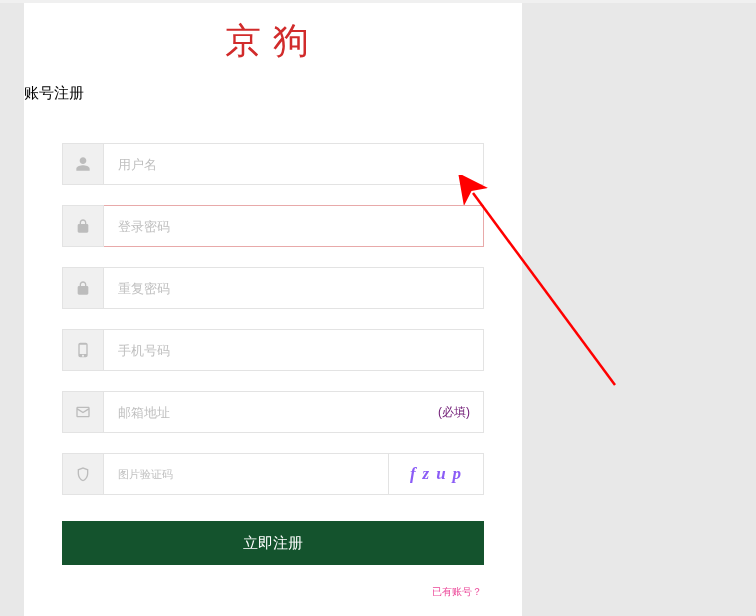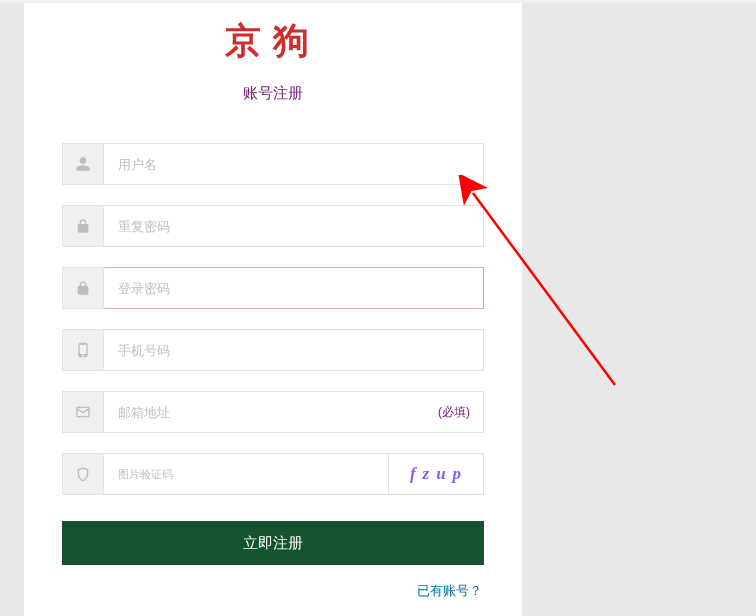"京狗" .logo { font-weight: 700 -> 400 }
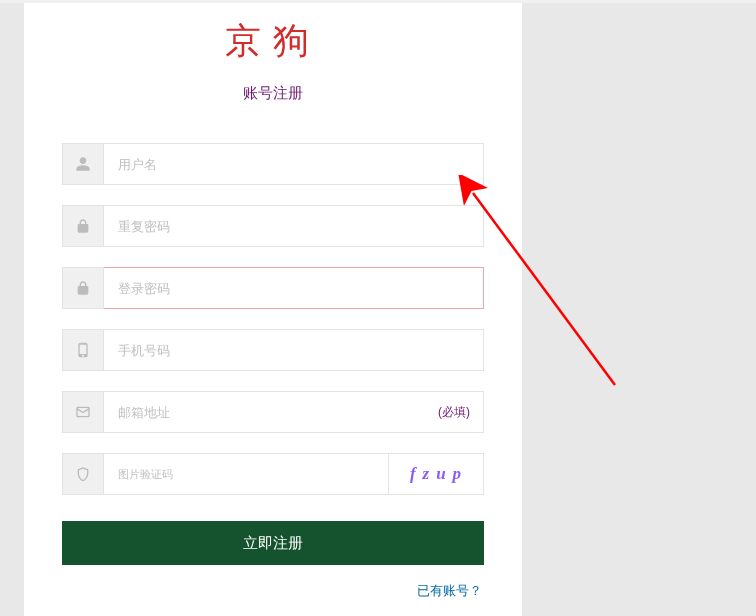"账号注册" .subtitle { color: #701a75 -> #000000; text-align: center -> left }
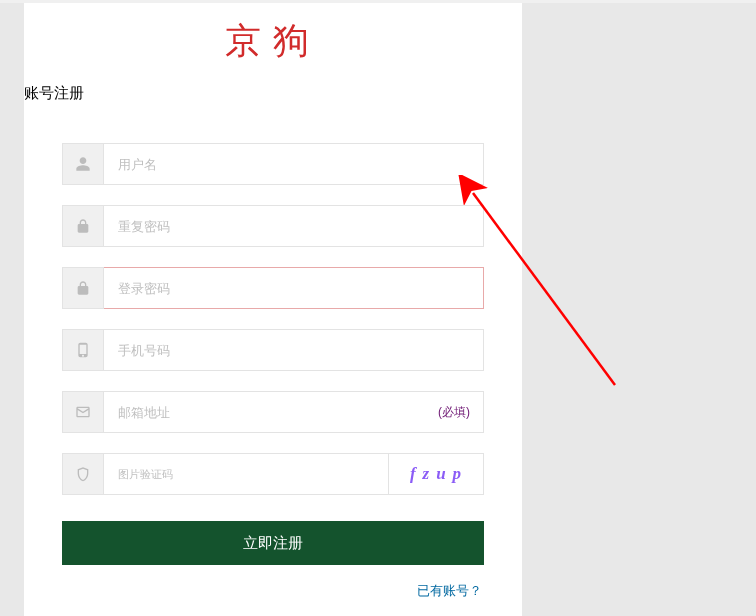"重复密码" div.field { order: before "登录密码" -> after "登录密码" }
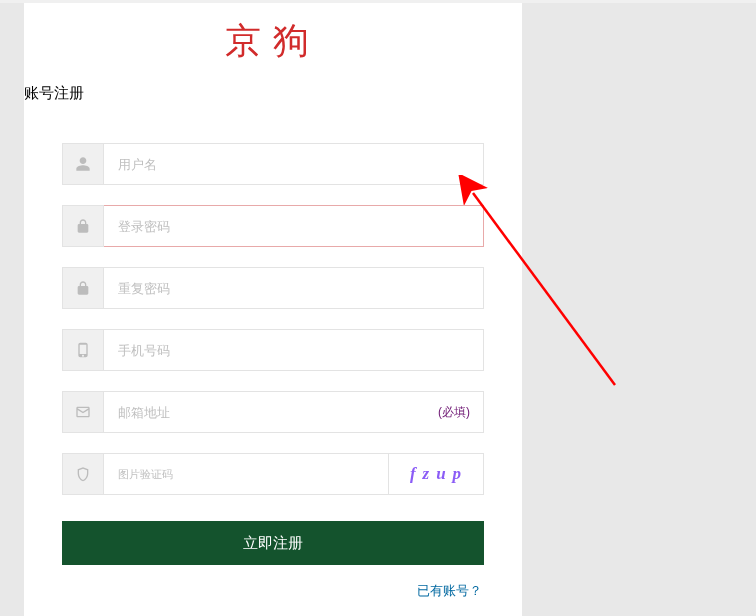"已有账号？" .login-link a { color: #0369a1 -> #ec4899; font-size: 13px -> 10px }
